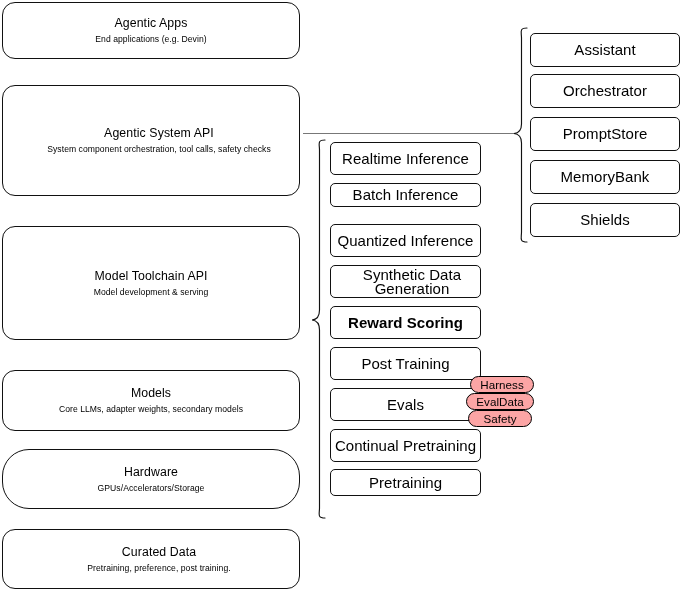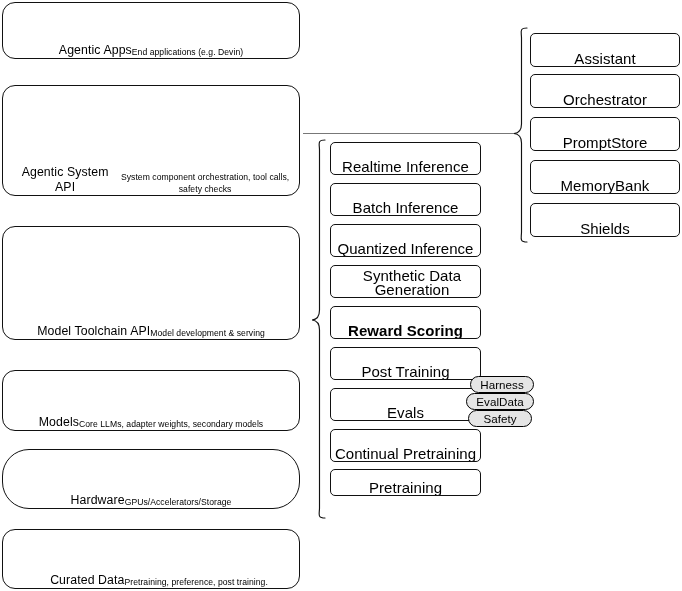"Agentic Apps" .box { align-items: flex-end -> center; flex-direction: row -> column }
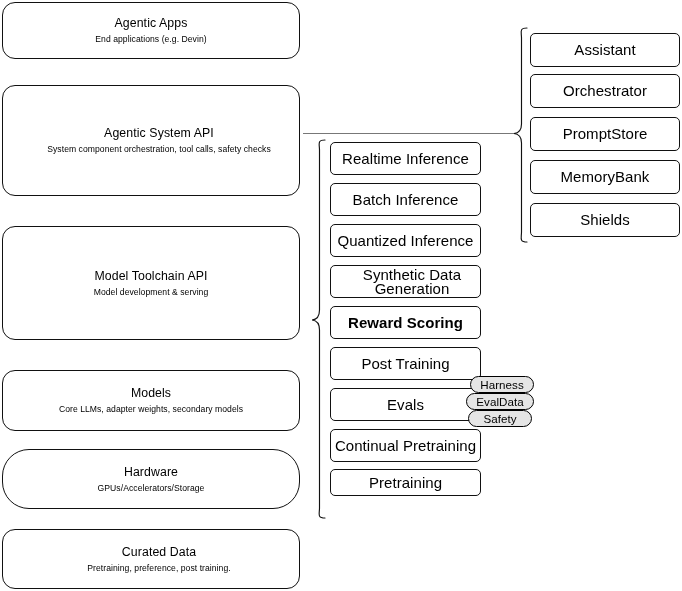"Batch Inference" div.box { height: 33px -> 24px }
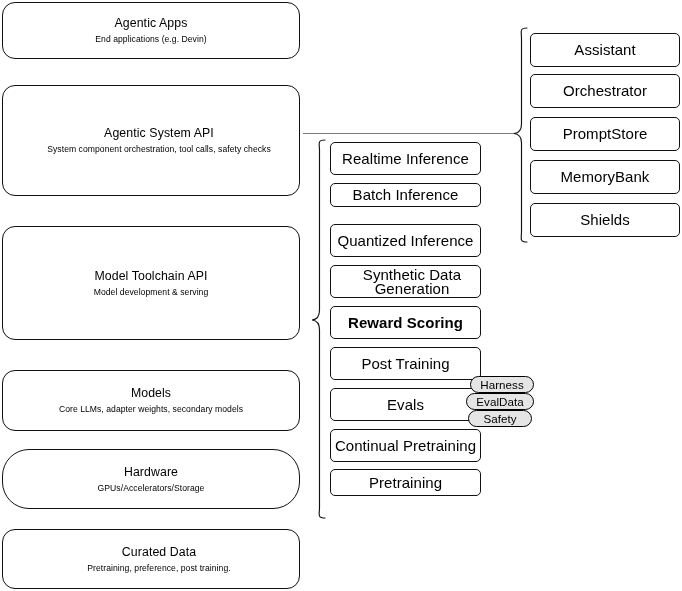"Harness" .pill { background: #e5e5e5 -> #fca5a5 }
